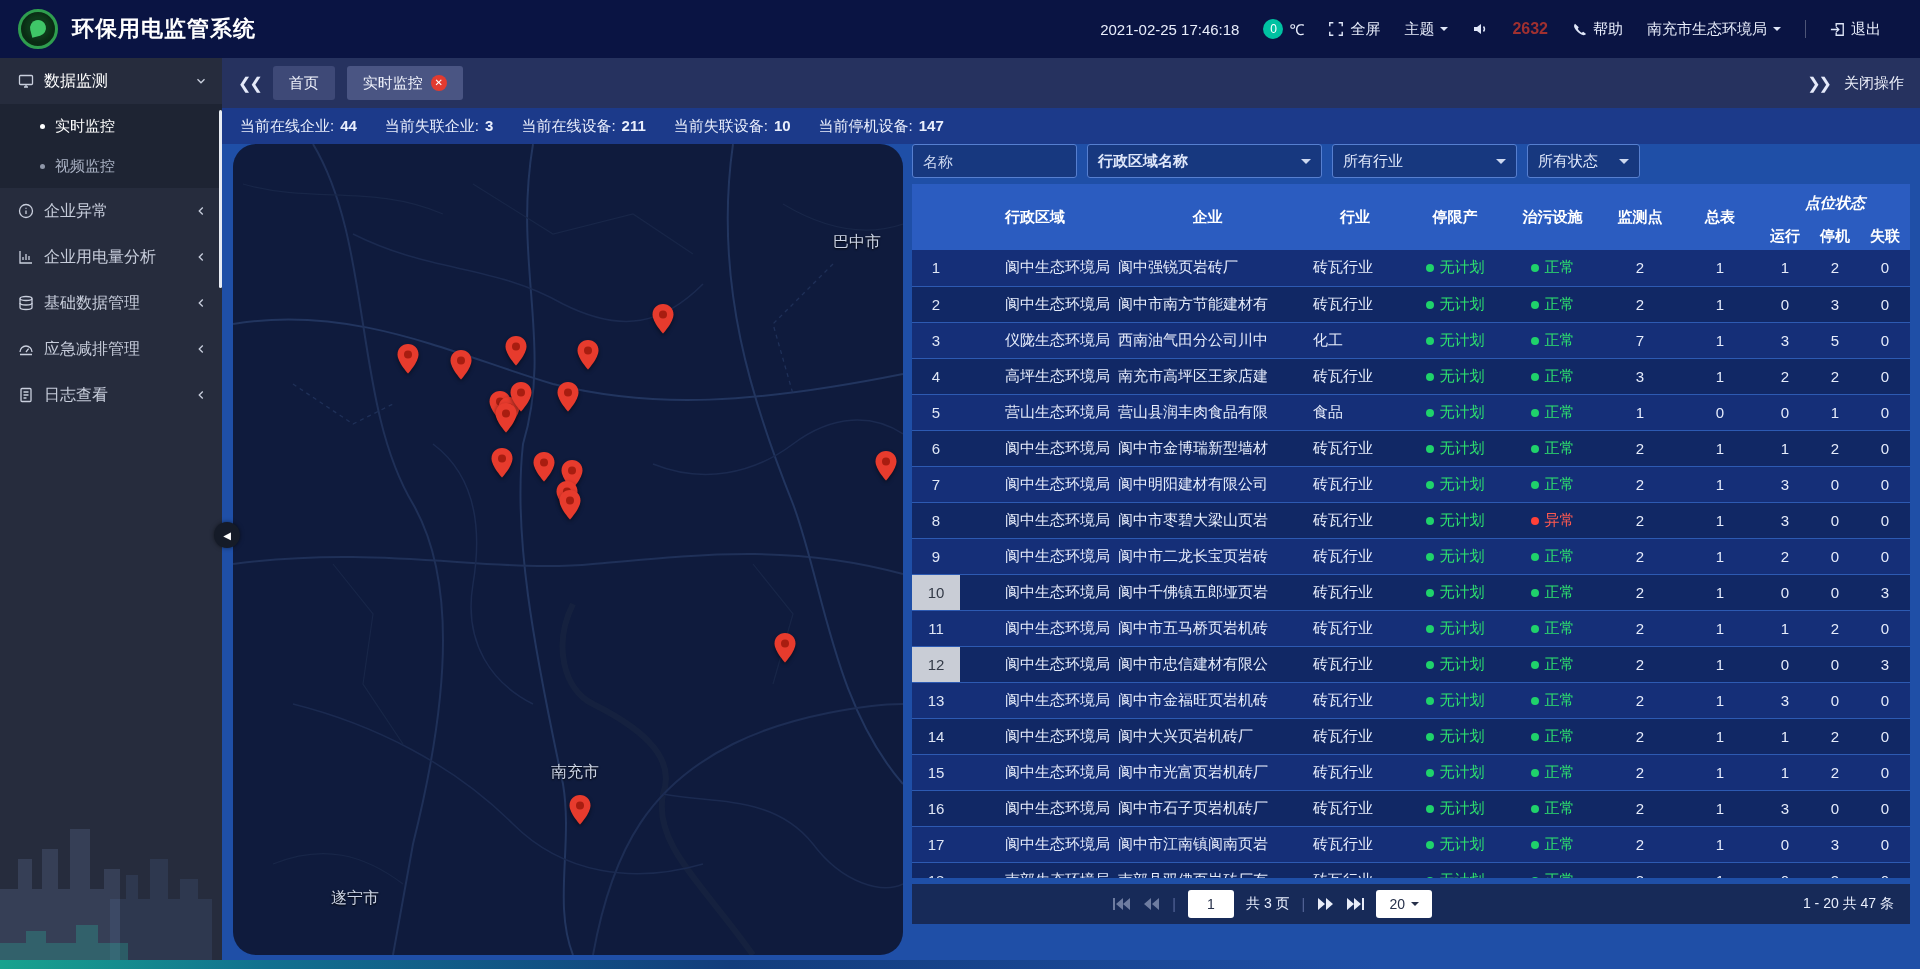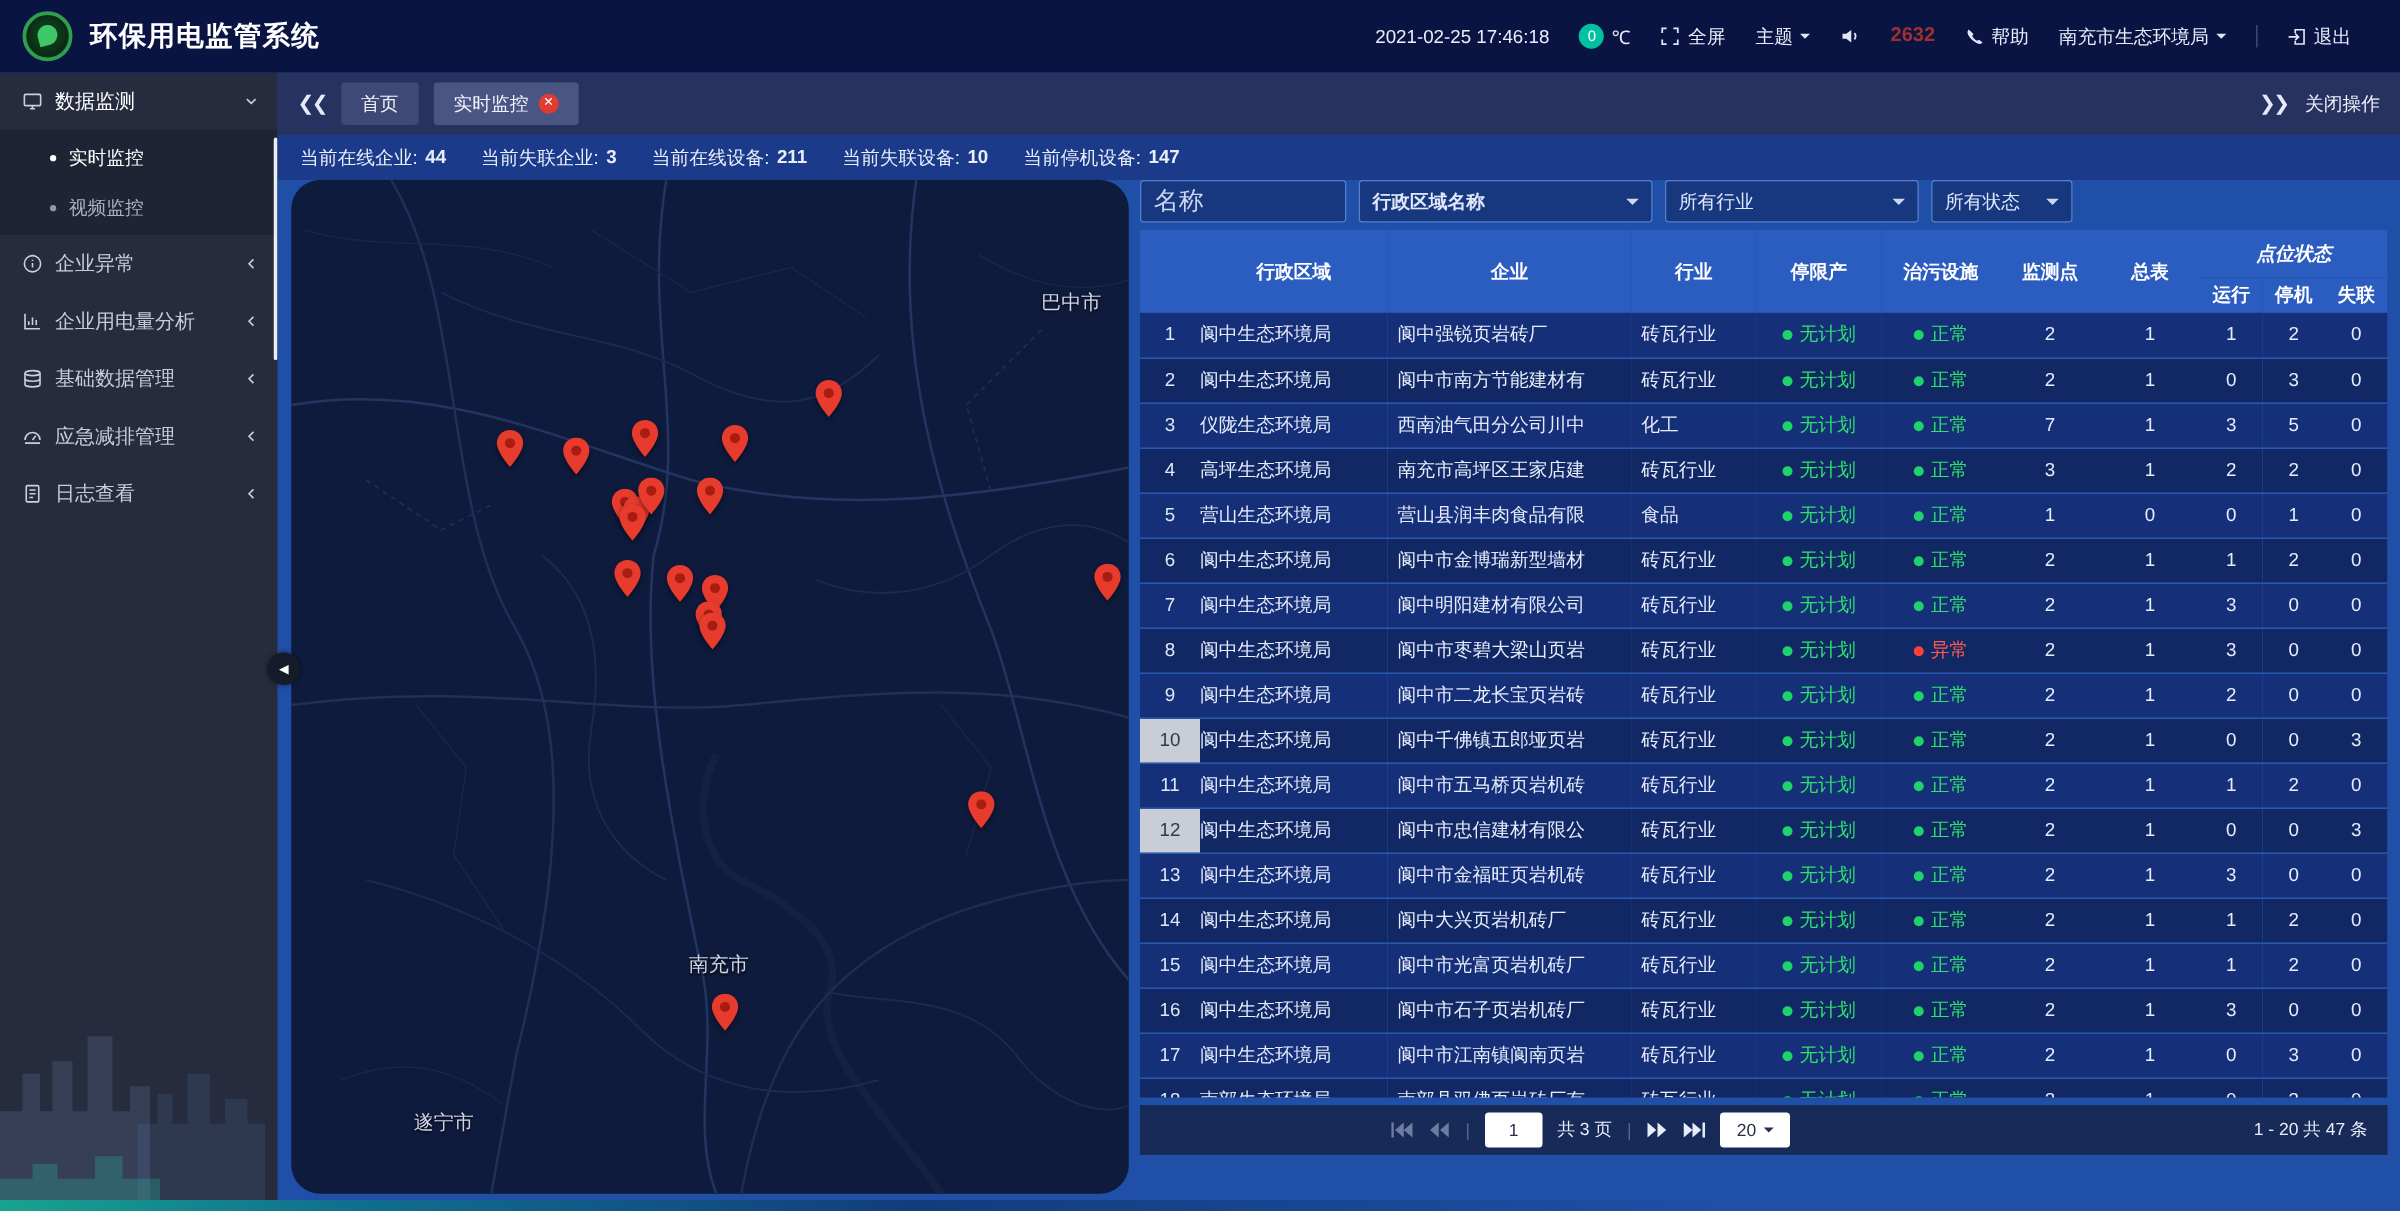"名称" .f-input input { font-size: 20px -> 15px }
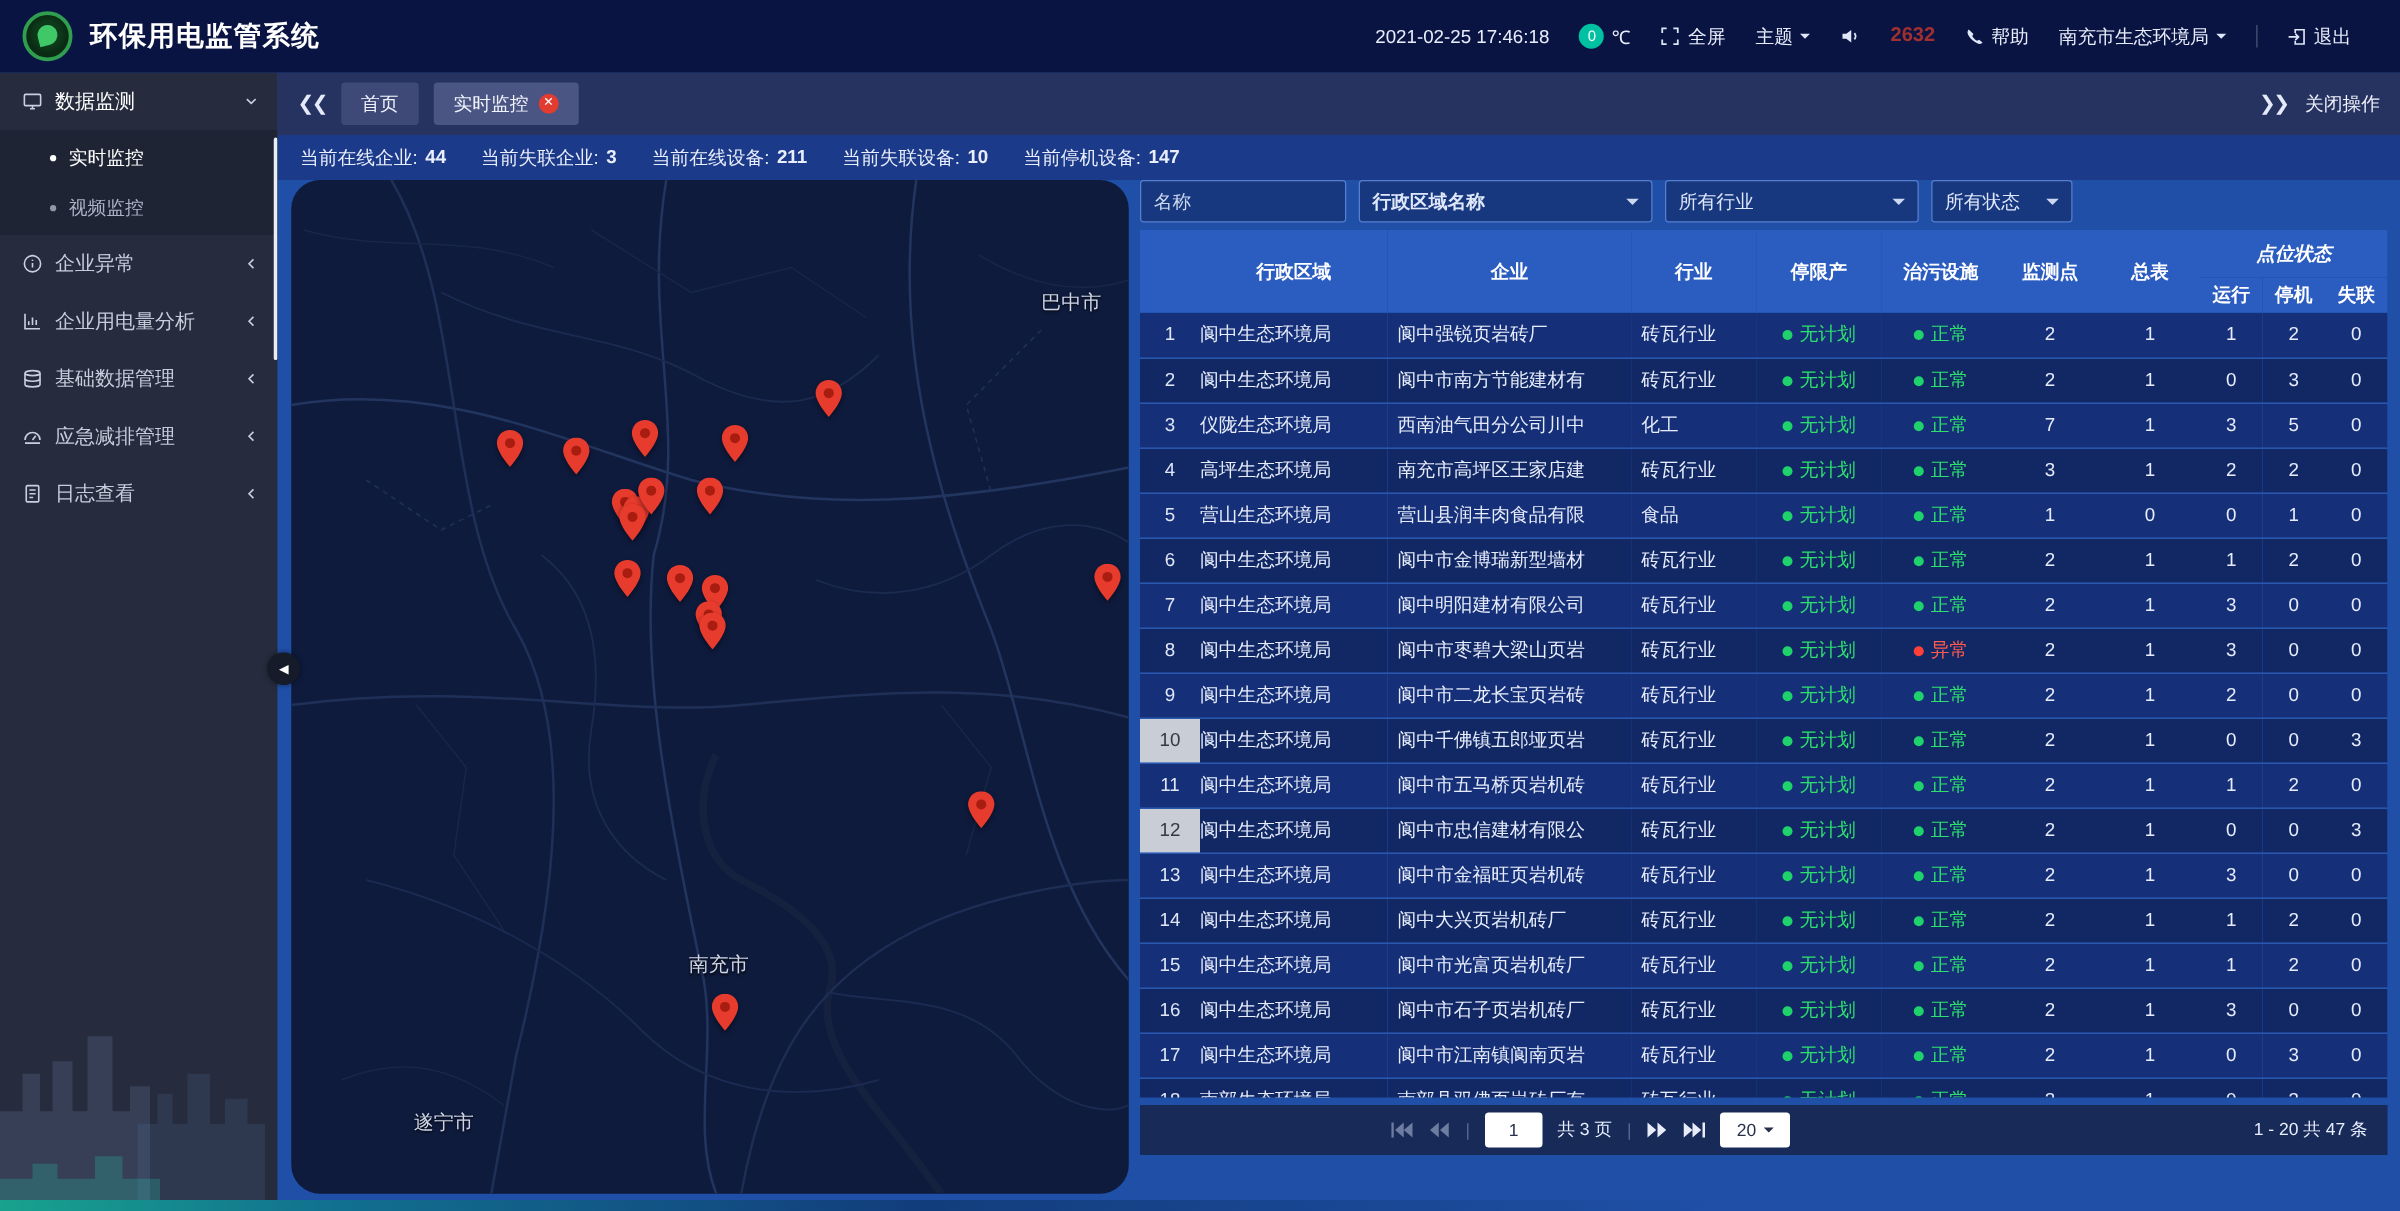"所有行业" .f-industry { width: 203px -> 185px }
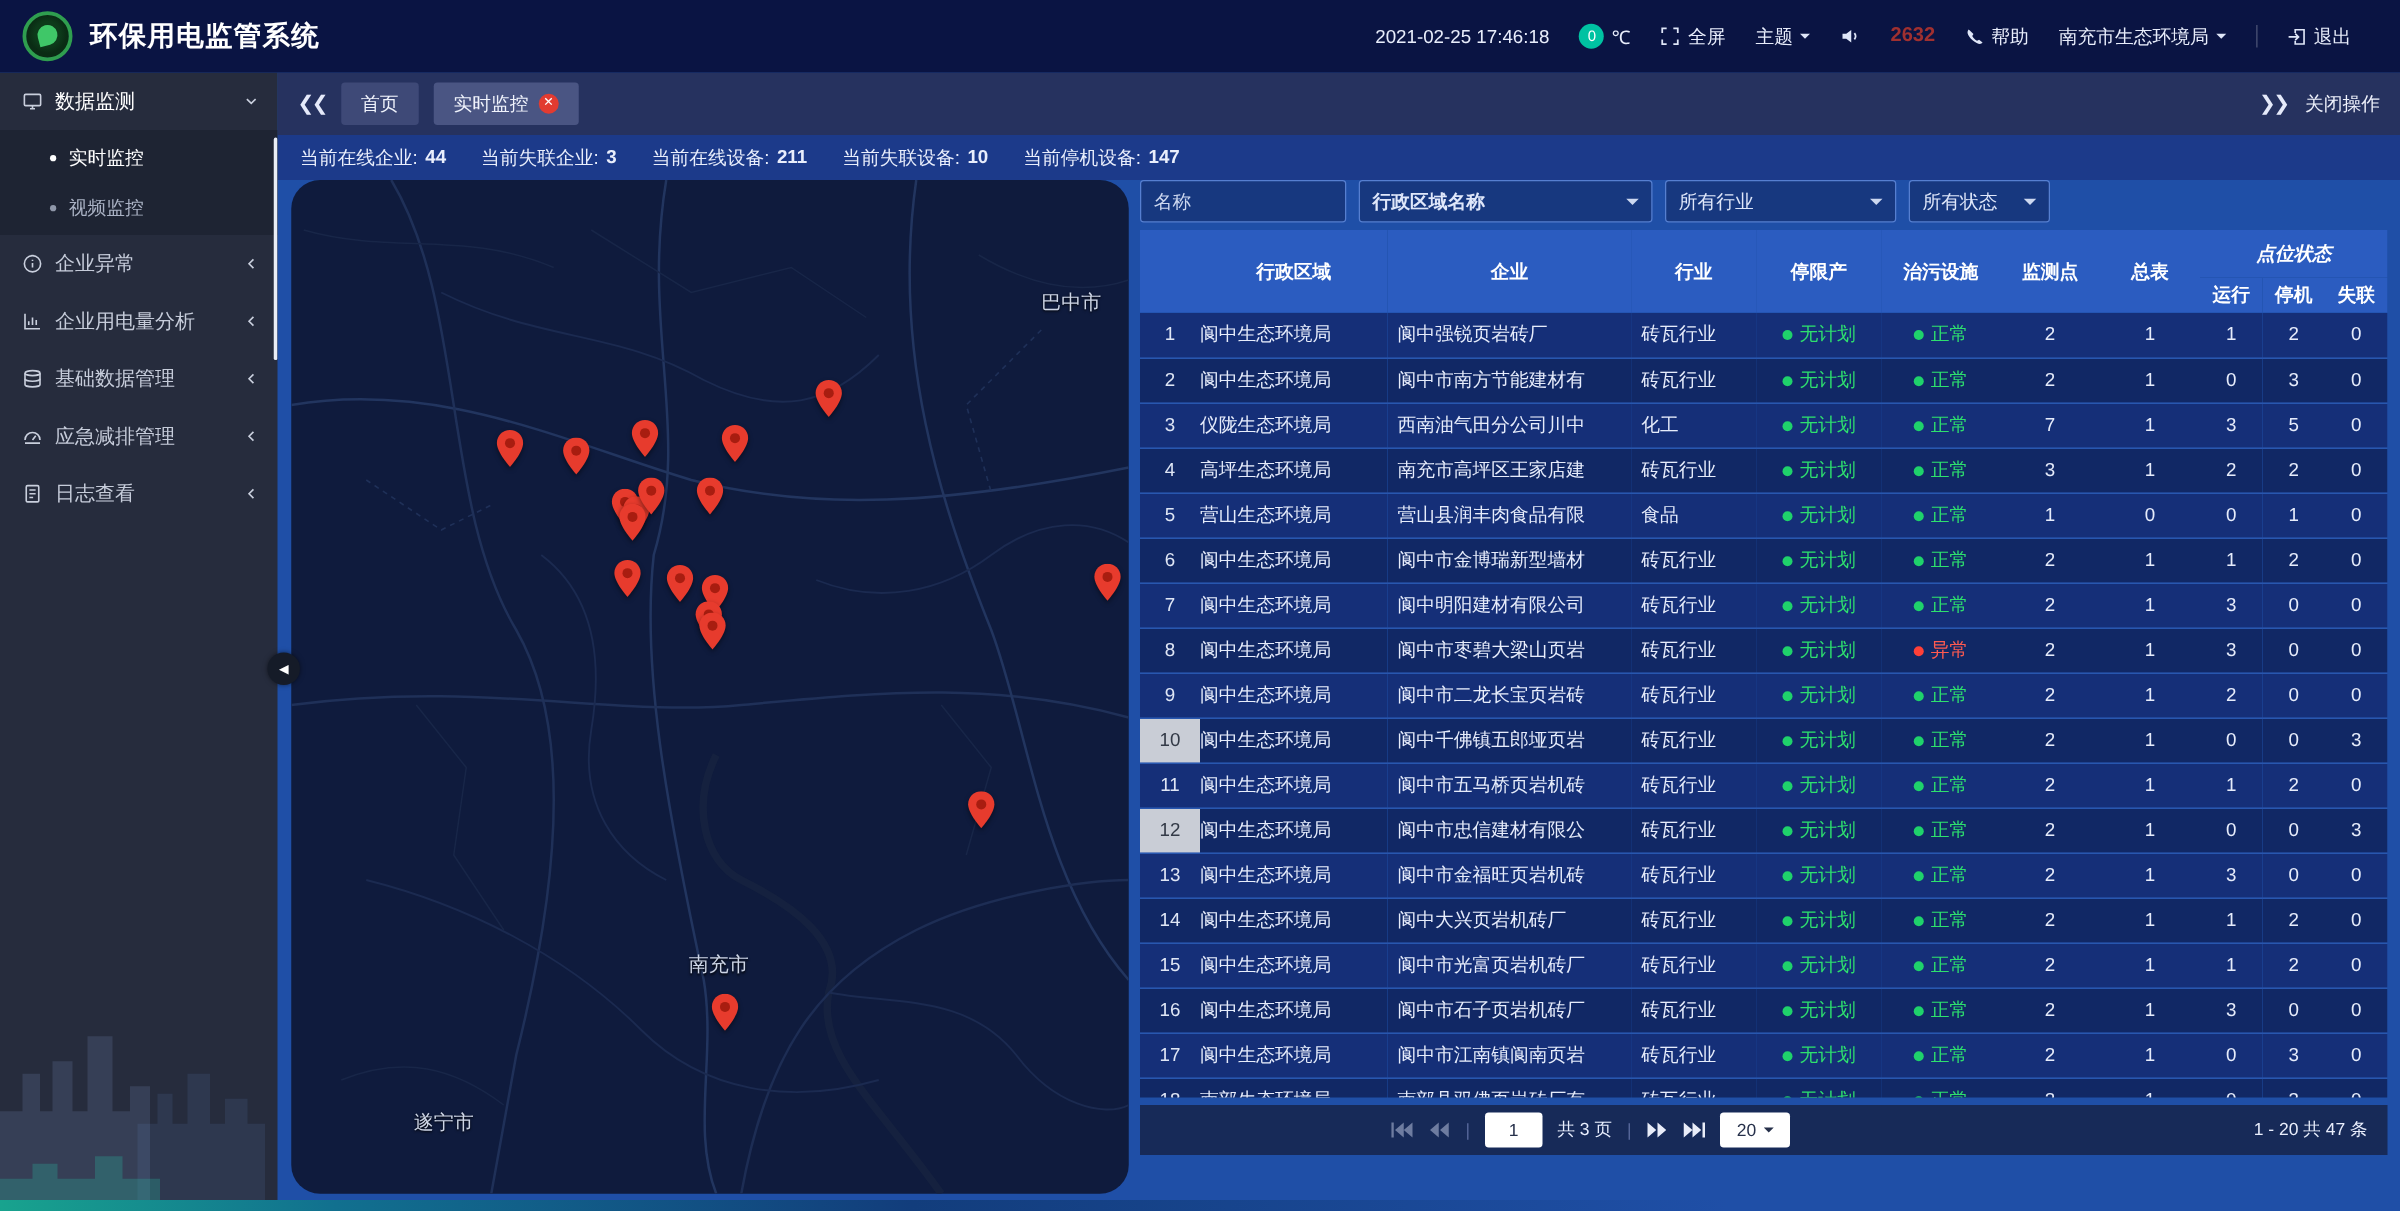"阆中生态环境局" td.c-region { text-align: left -> right }
